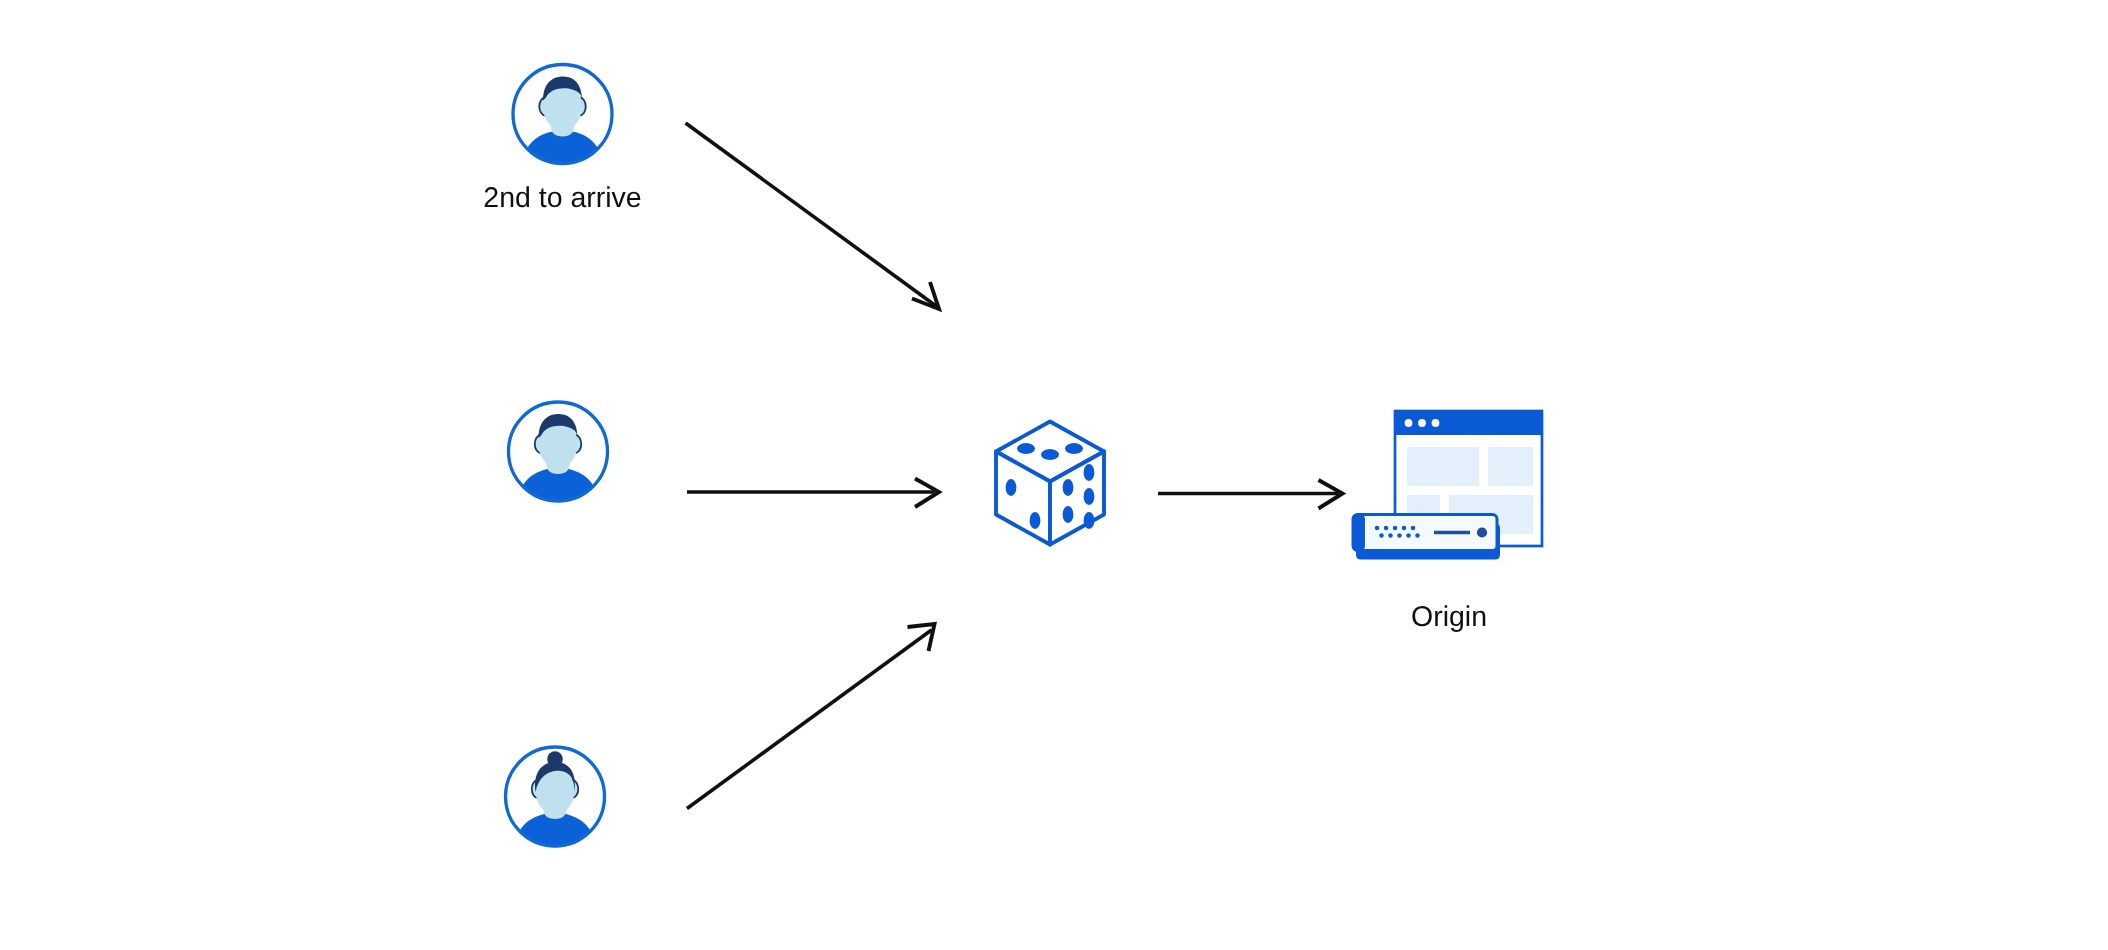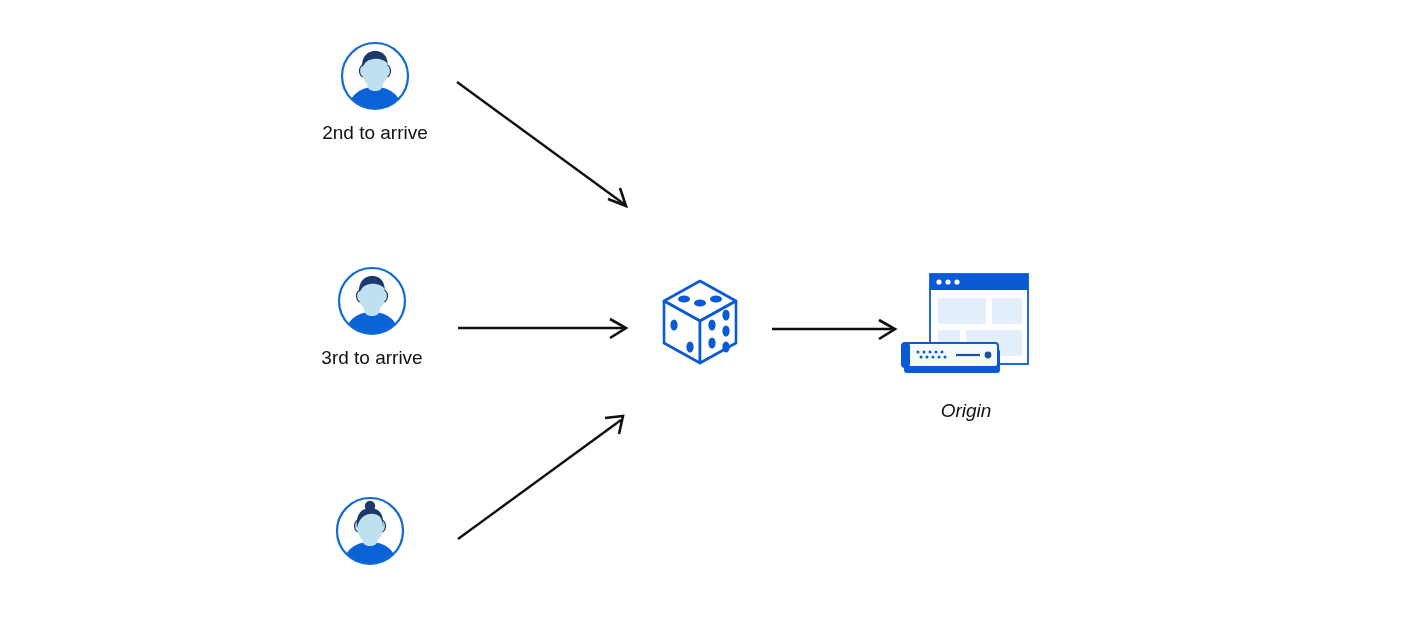"3rd to arrive" div.node-label { html: <div>3rd to arrive</div> -> none }
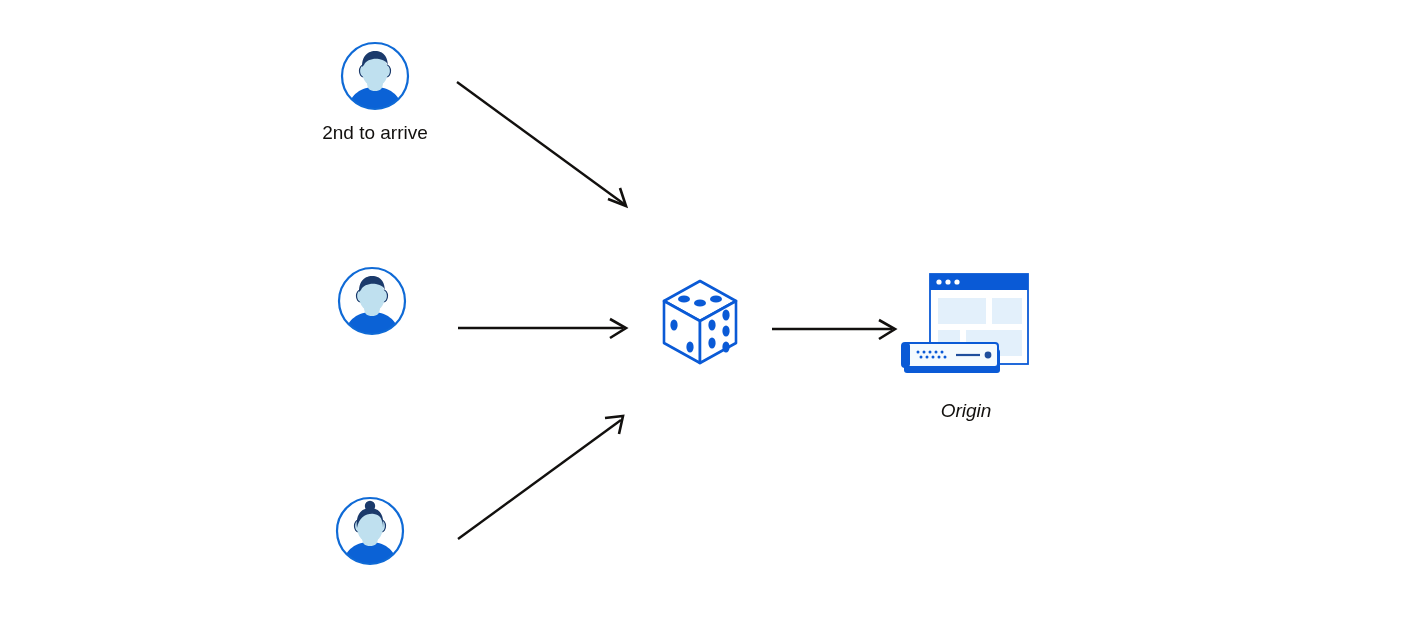"Origin" .origin-node { font-style: italic -> none }
